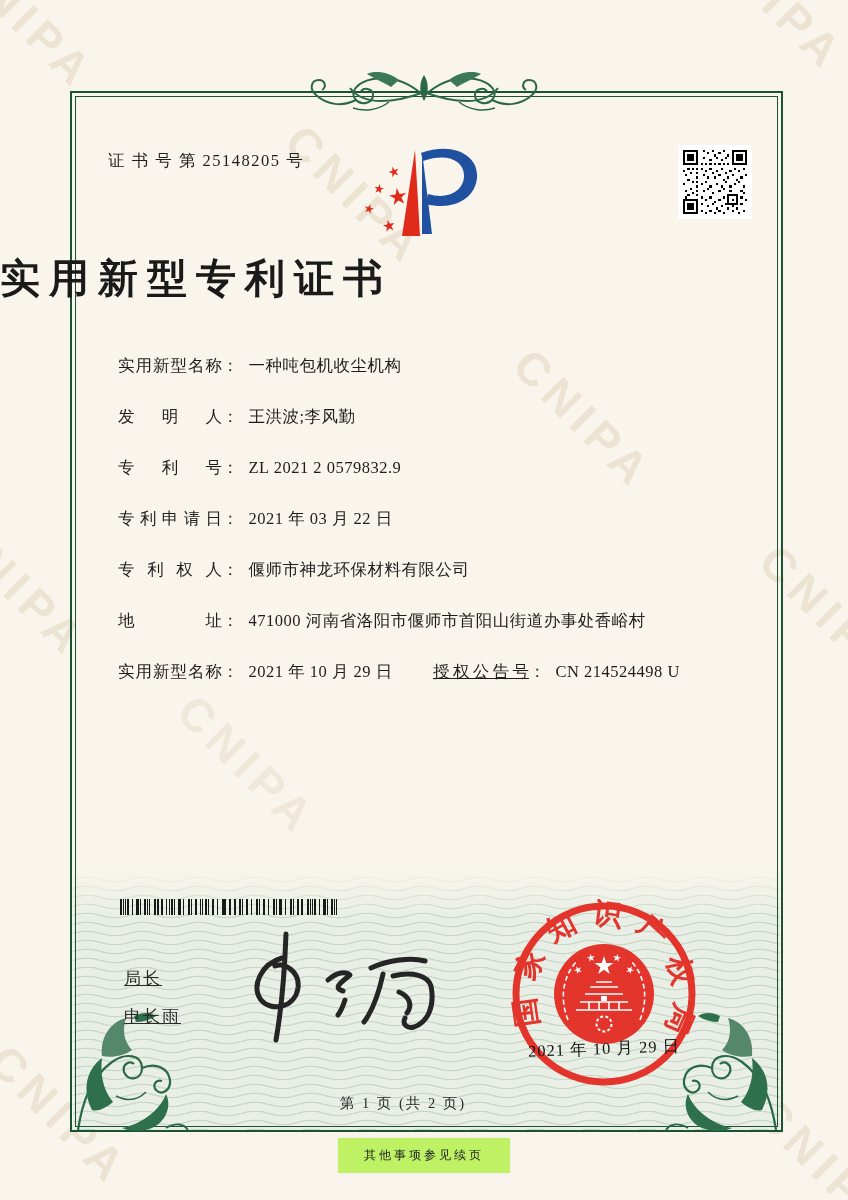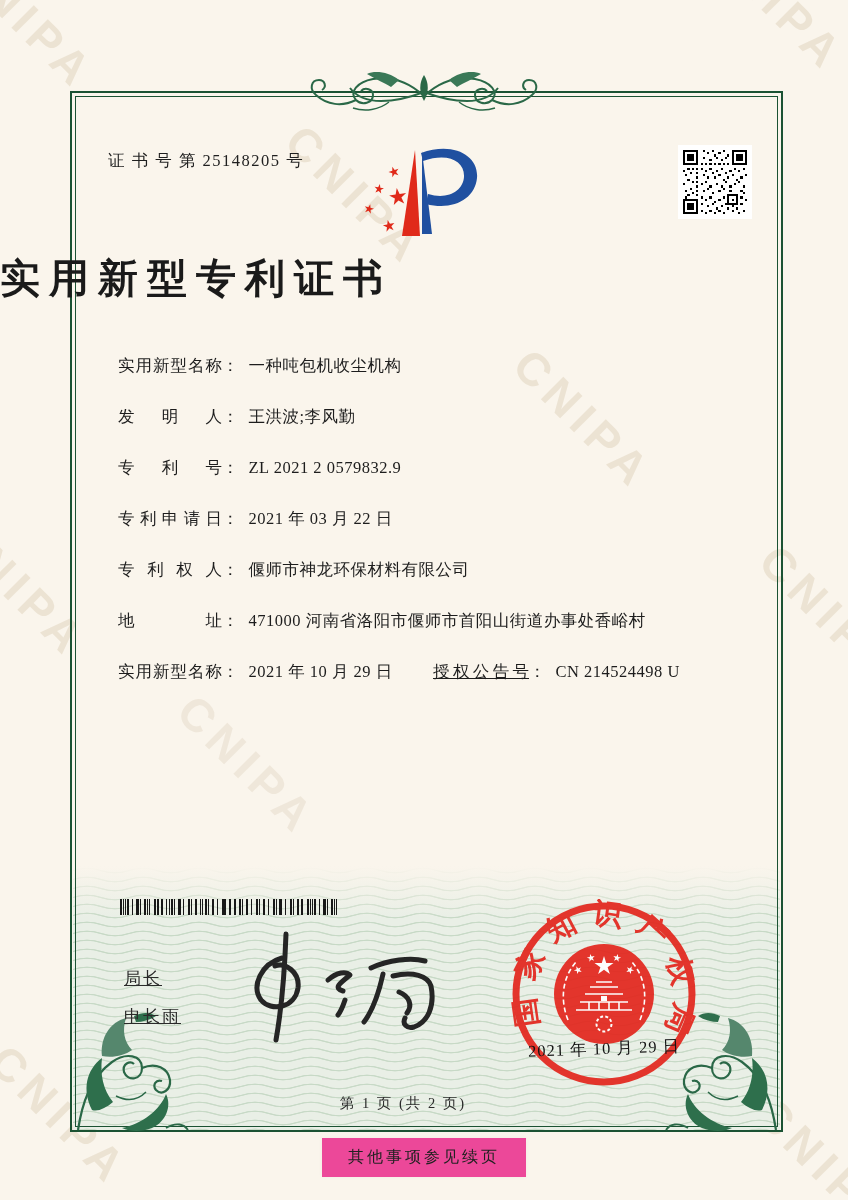"其他事项参见续页" .contbox { background: #ec4899 -> #bef264; font-size: 16px -> 12px }
